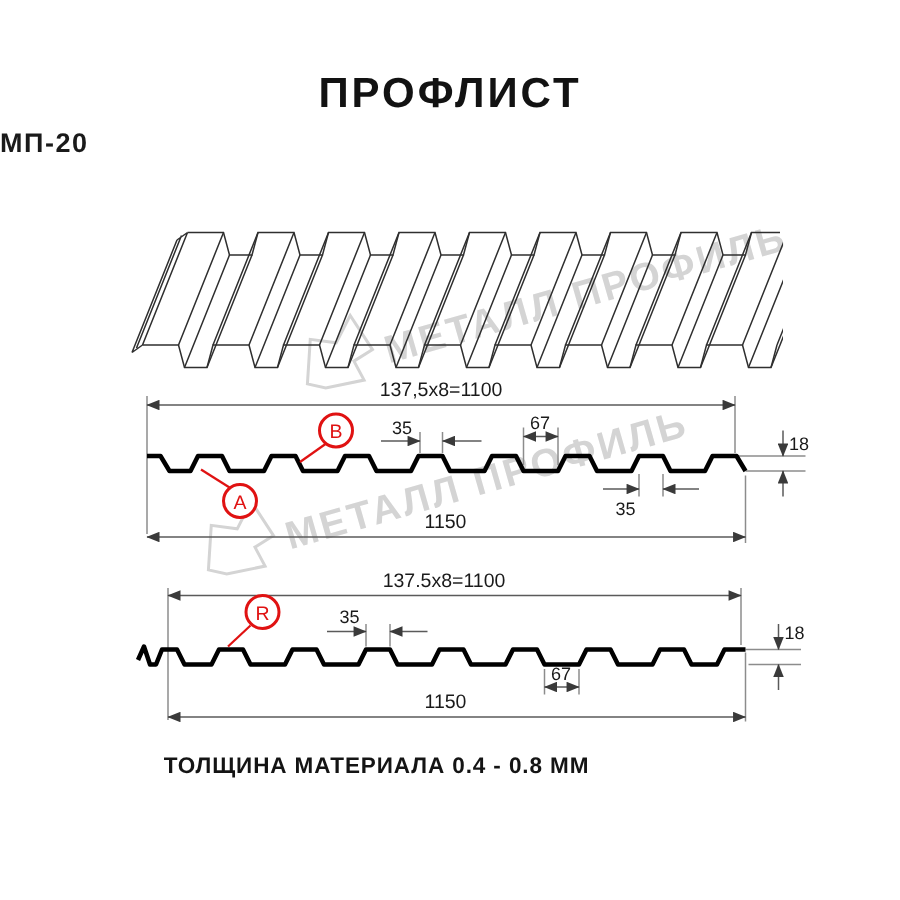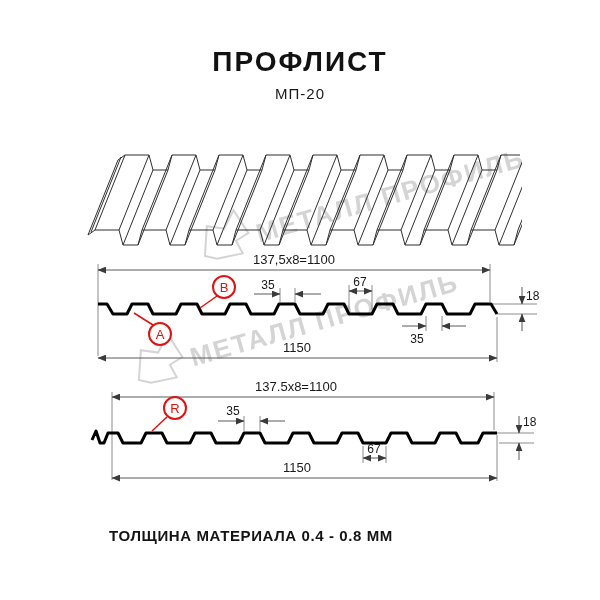"МП-20" .subtitle { font-size: 15px -> 18px; font-weight: 400 -> 700; text-align: center -> none }
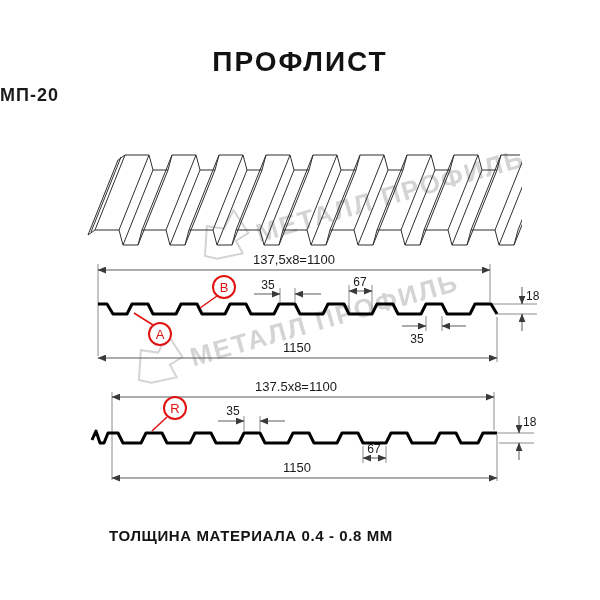"ТОЛЩИНА МАТЕРИАЛА 0.4 - 0.8" .footer-note { top: 527px -> 502px }
